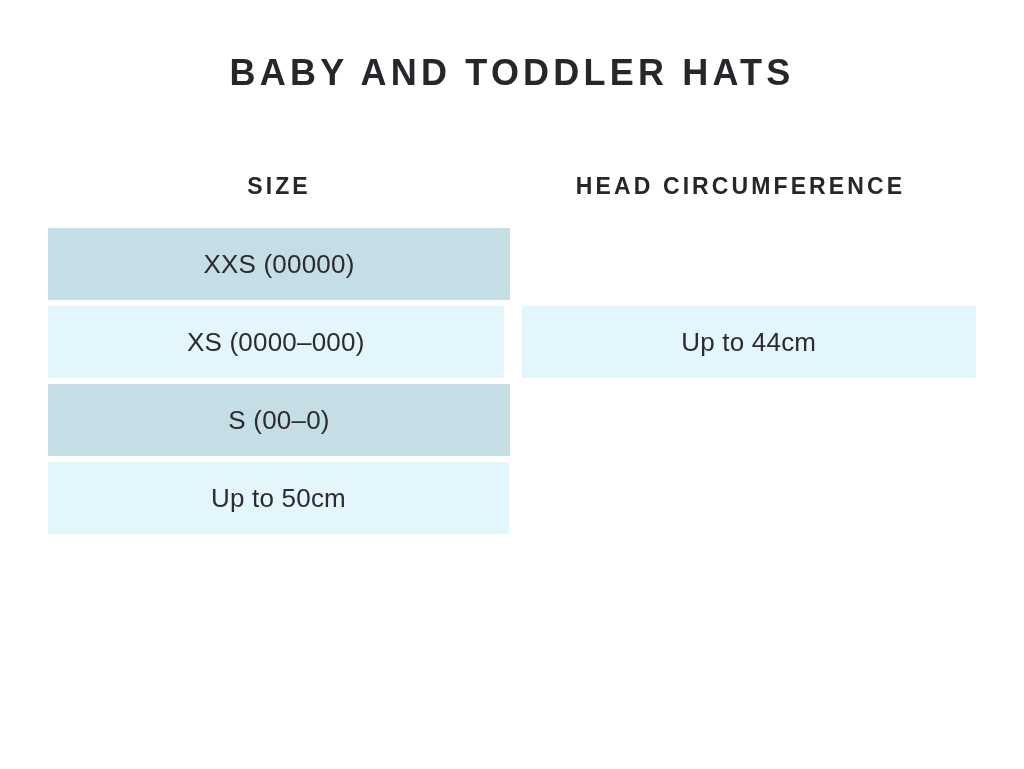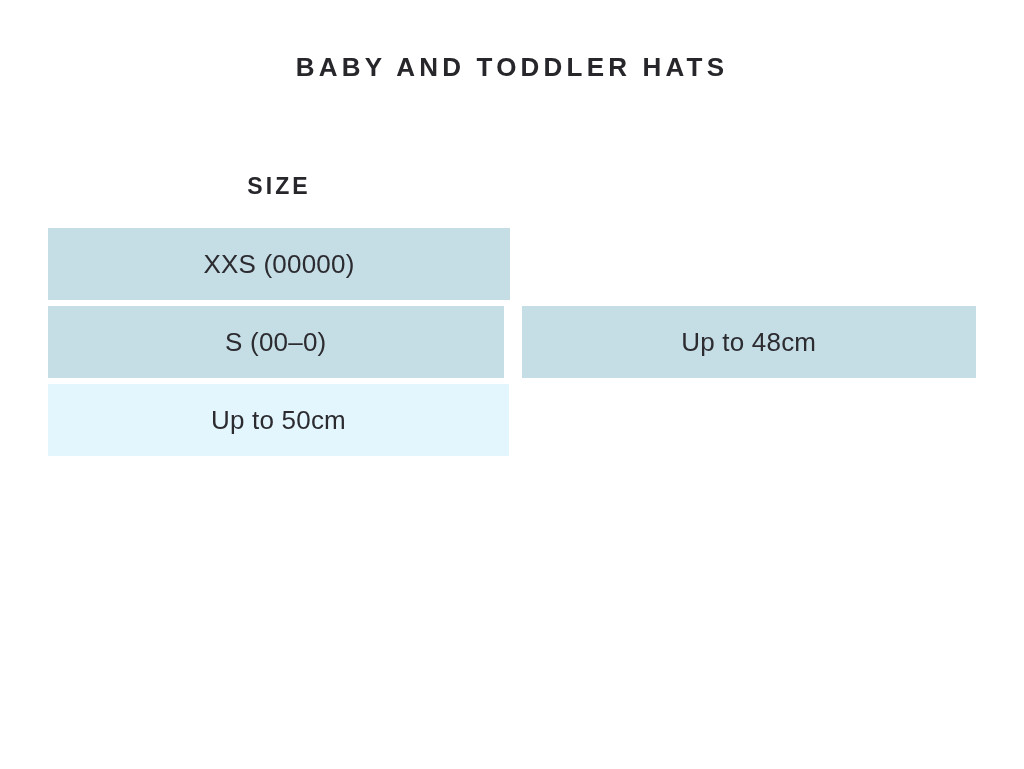"BABY AND TODDLER HATS" .chart-title { font-size: 26px -> 36px }
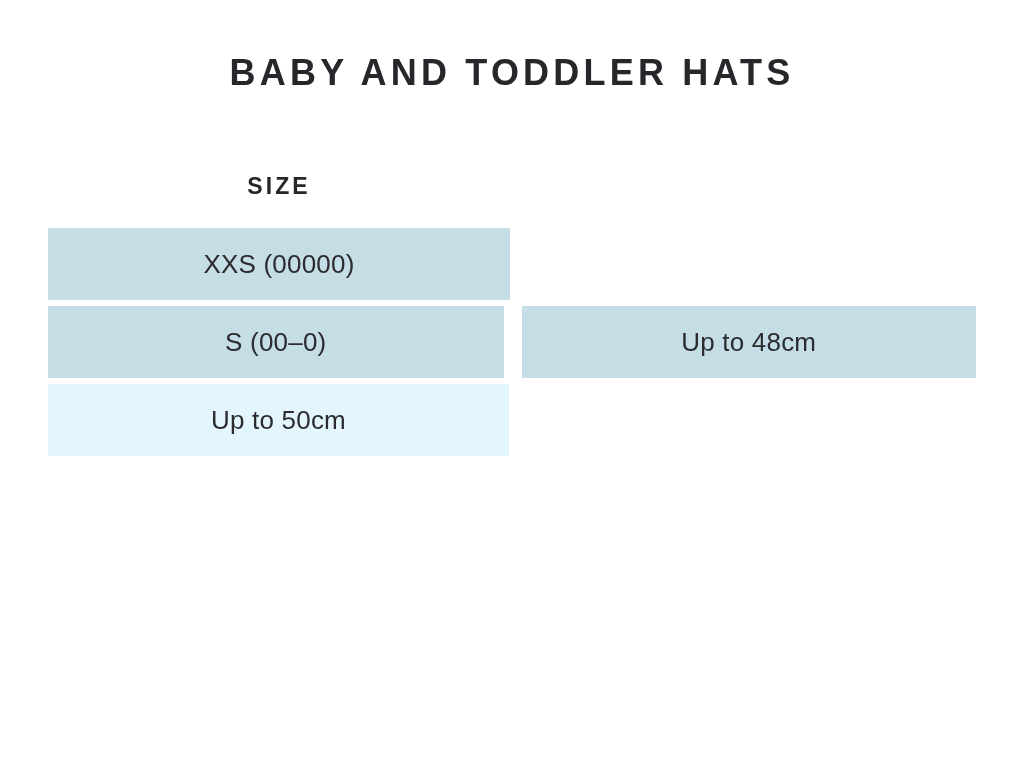"HEAD CIRCUMFERENCE" div.header-cell { html: none -> <div>HEAD CIRCUMFERENCE</div> }
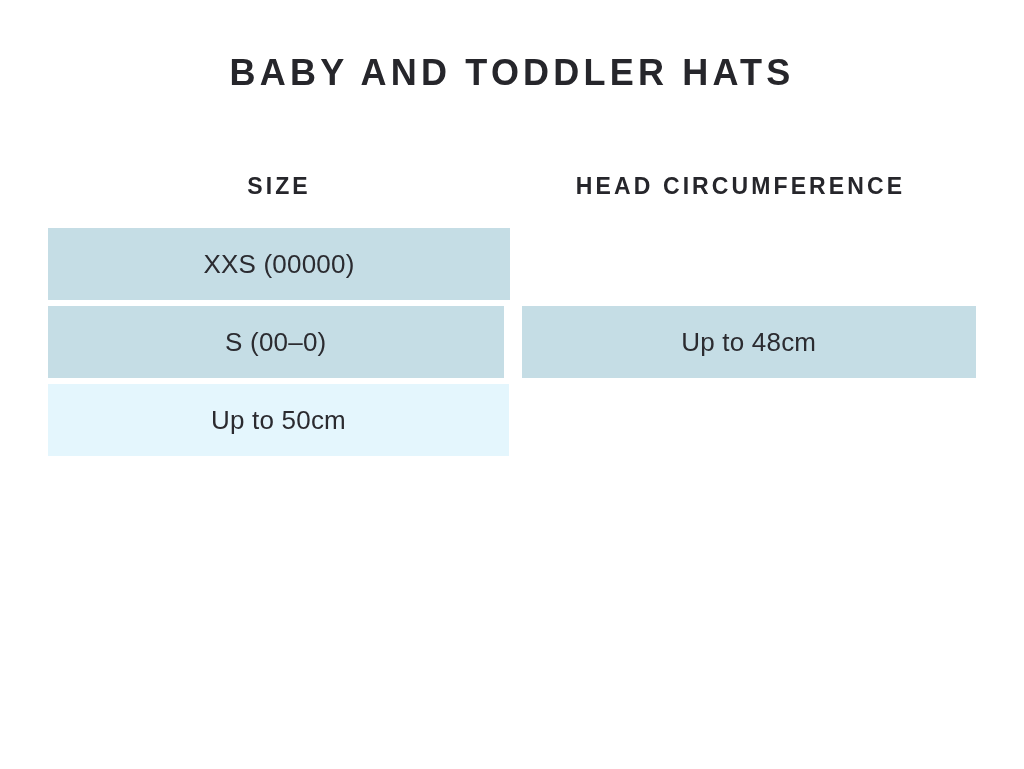"XS (0000–000)" div.table-row { html: none -> <div> <div>XS (0000–000)</div> <div>Up to 44cm</div> </div> }
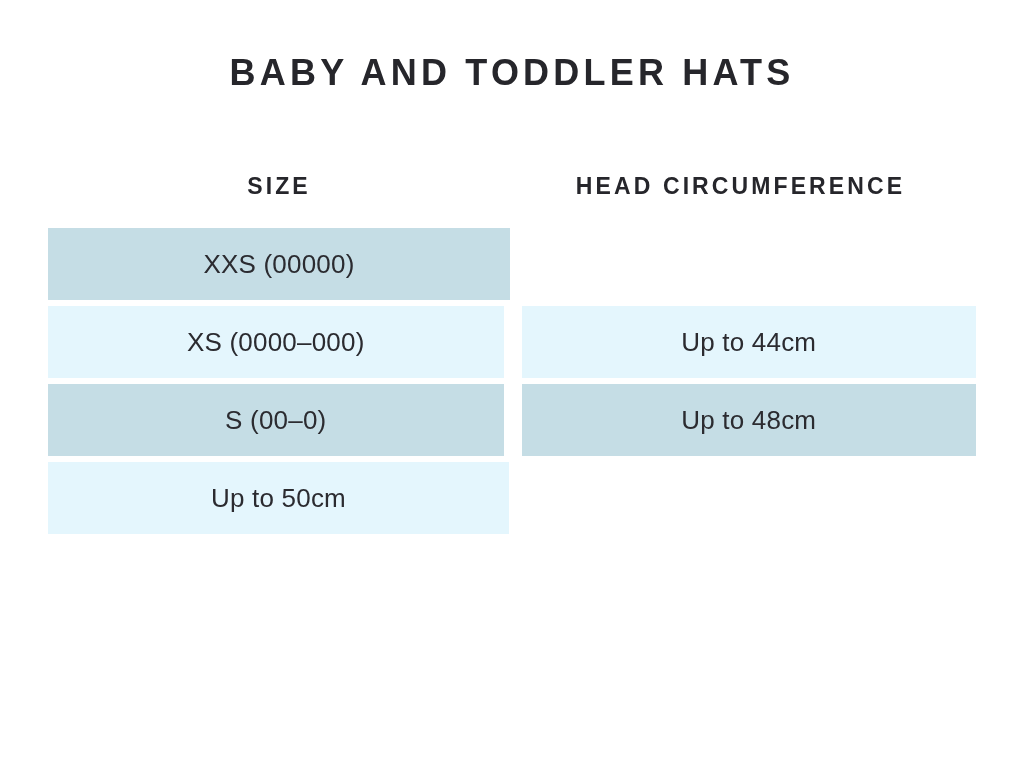"Up to 48cm" div.cell { html: <div>Up to 48cm</div> -> none }
